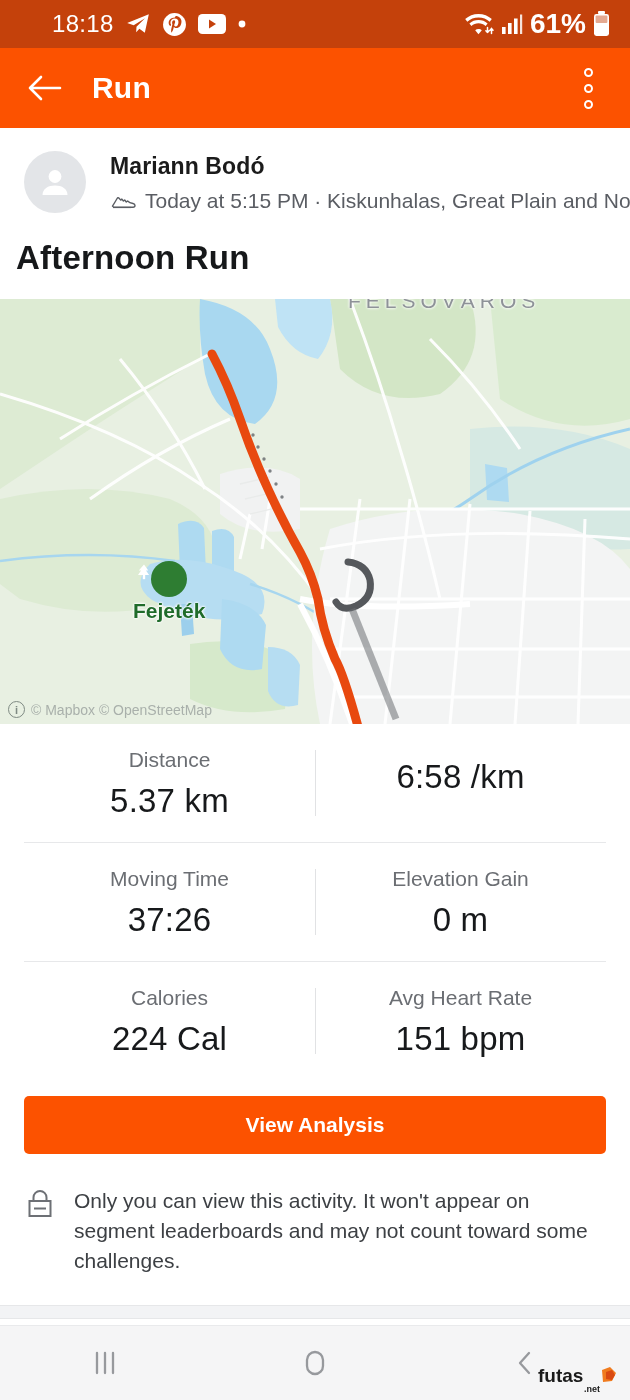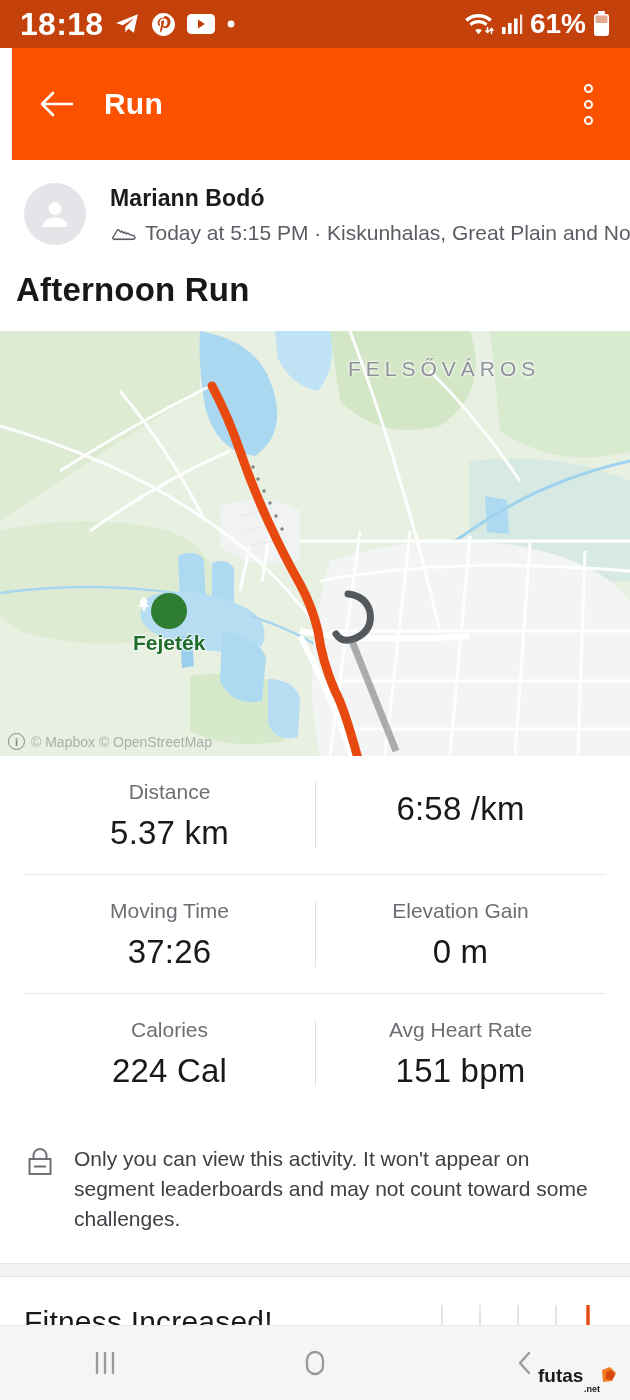"18:18" .sb-time { font-size: 32px -> 24px; font-weight: 700 -> 400; margin-left: none -> 32px }
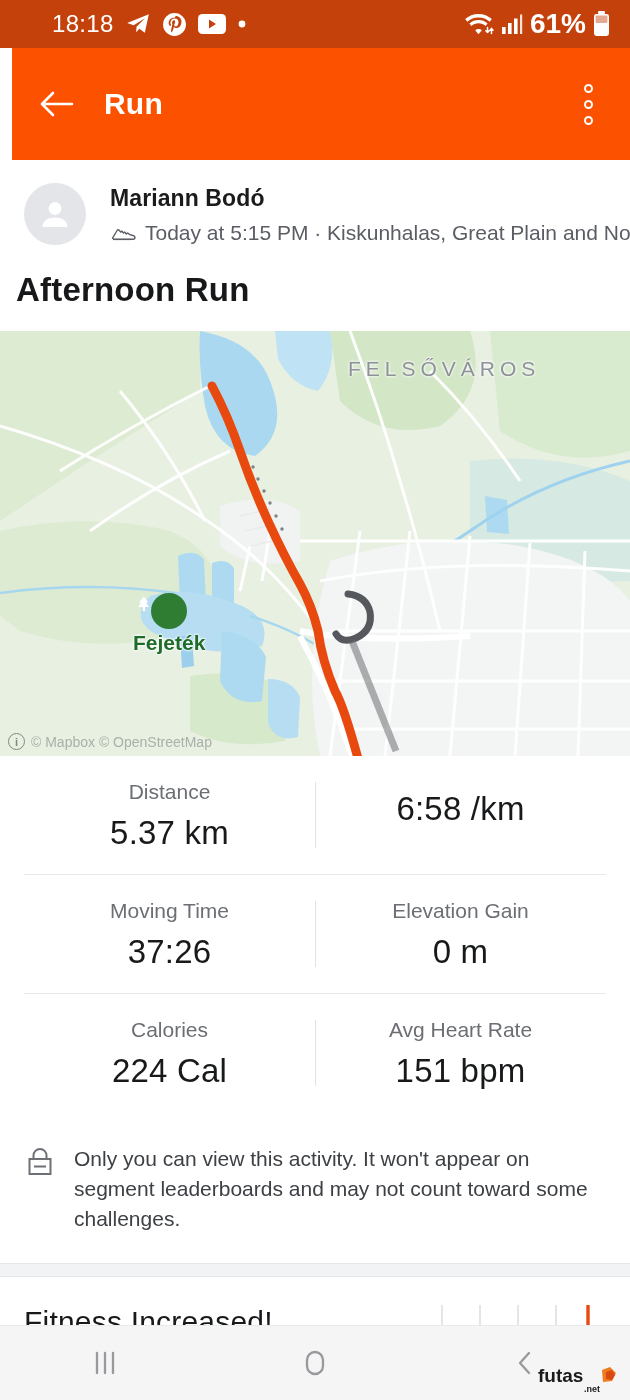"Run" .appbar { height: 112px -> 80px; margin-left: 12px -> none }
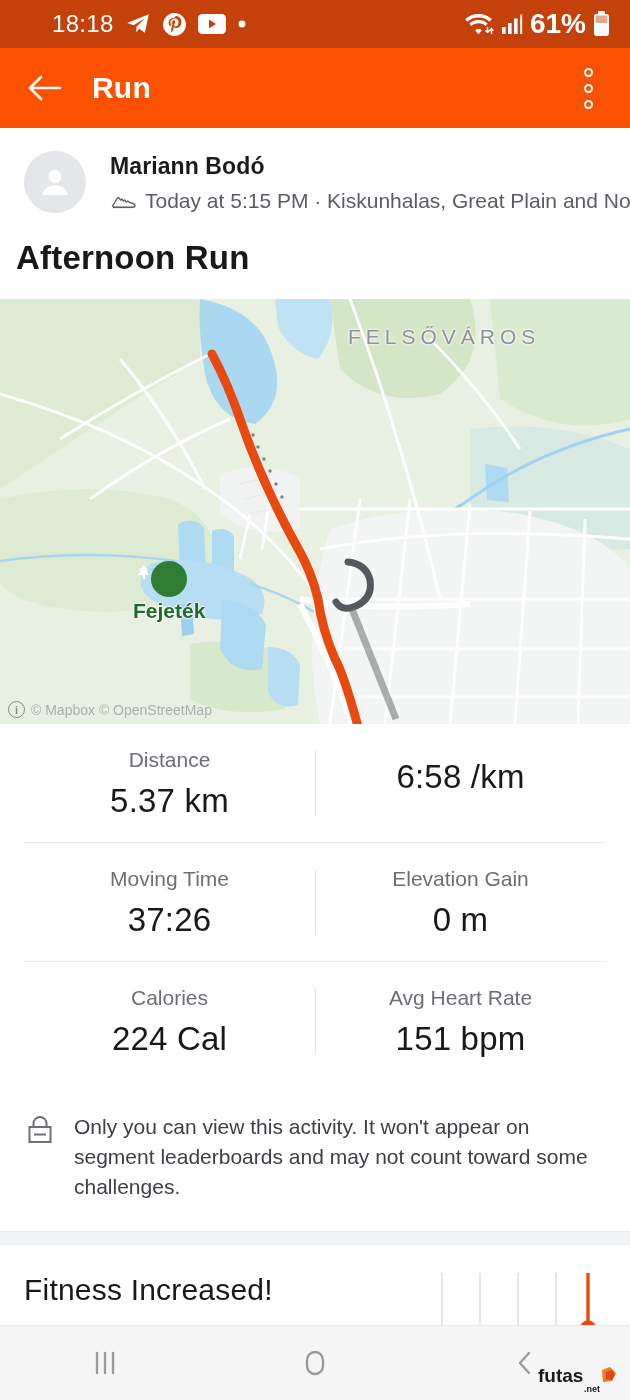"FELSŐVÁROS" .map-district { margin-top: 36px -> none }
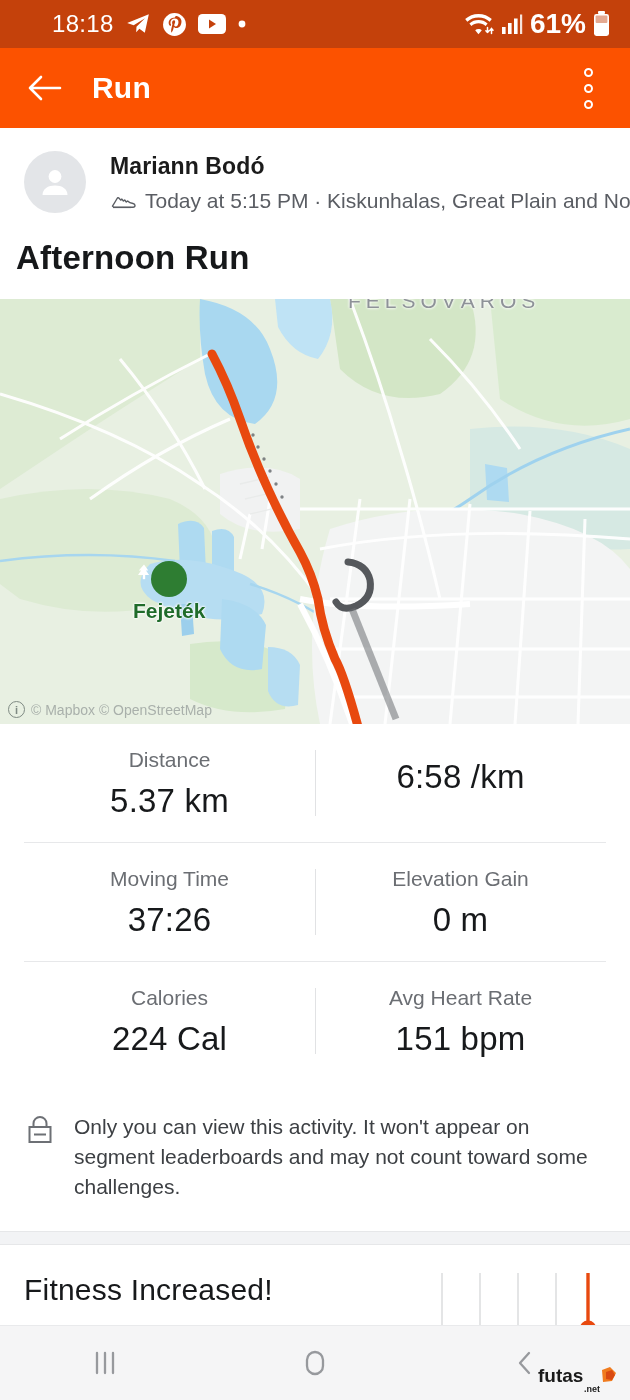"View Analysis" div.analysis-wrap { html: none -> <div> <button>View Analysis</button> </div> }
